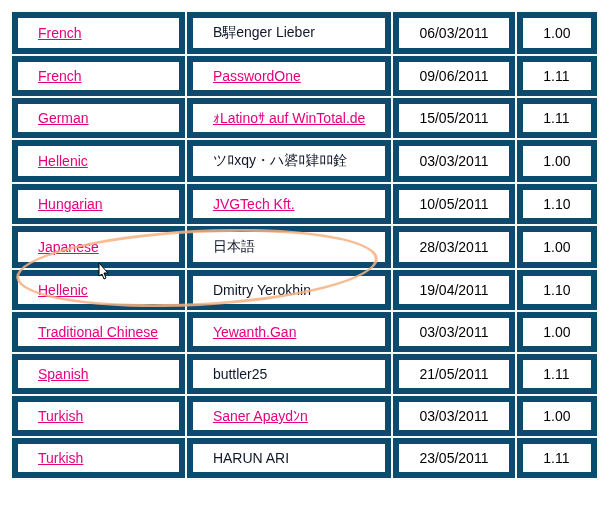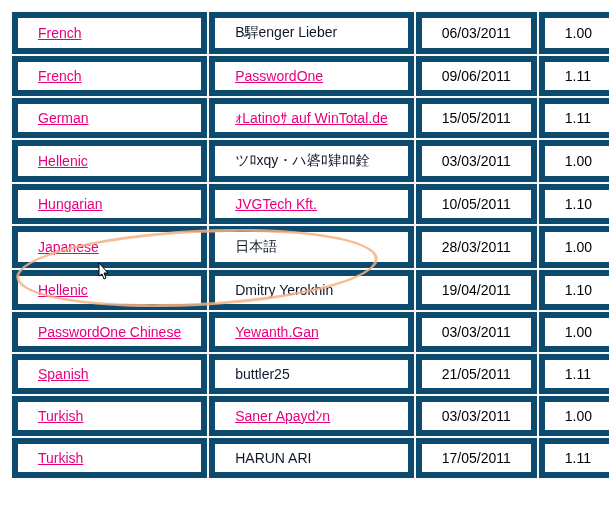"PasswordOne Chinese" a { text: PasswordOne -> Traditional }
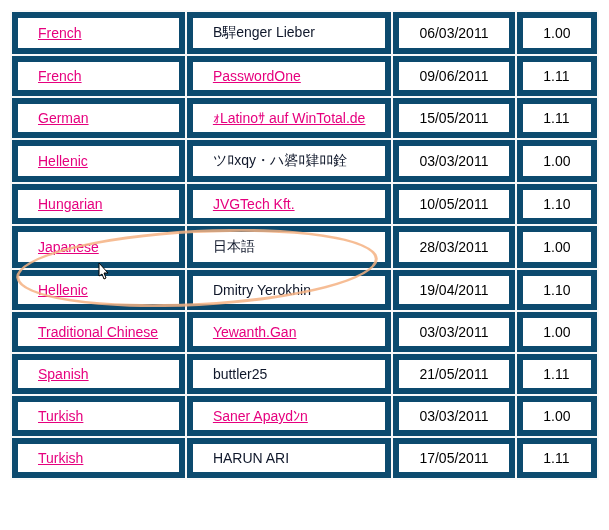"17/05/2011" td.date { text: 17/05/2011 -> 23/05/2011 }
